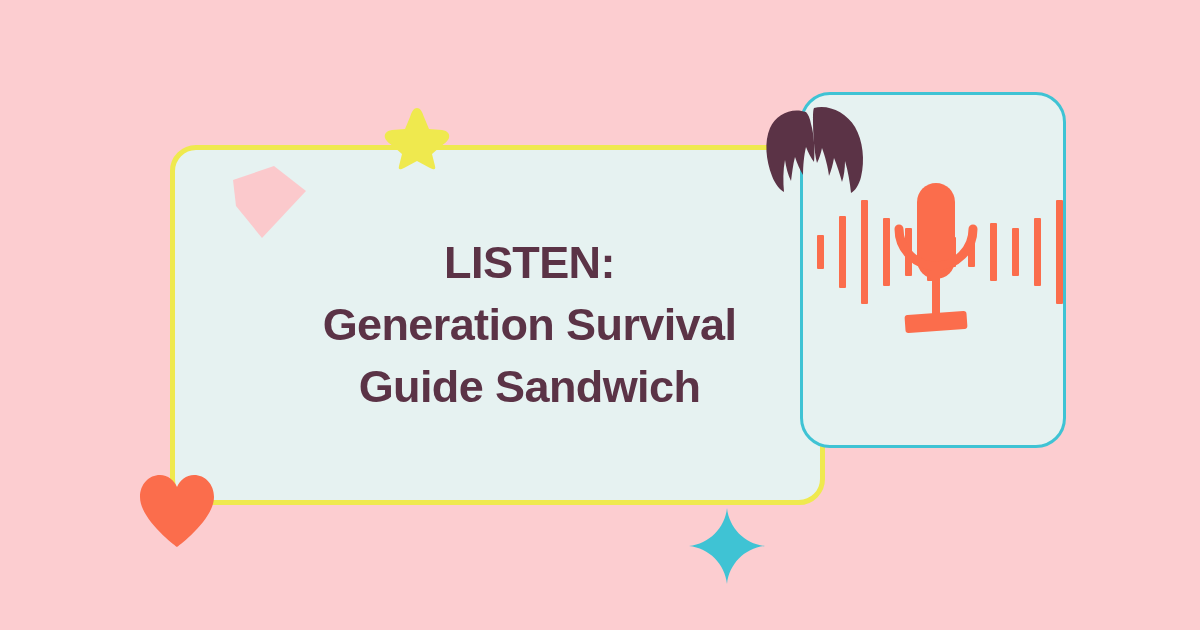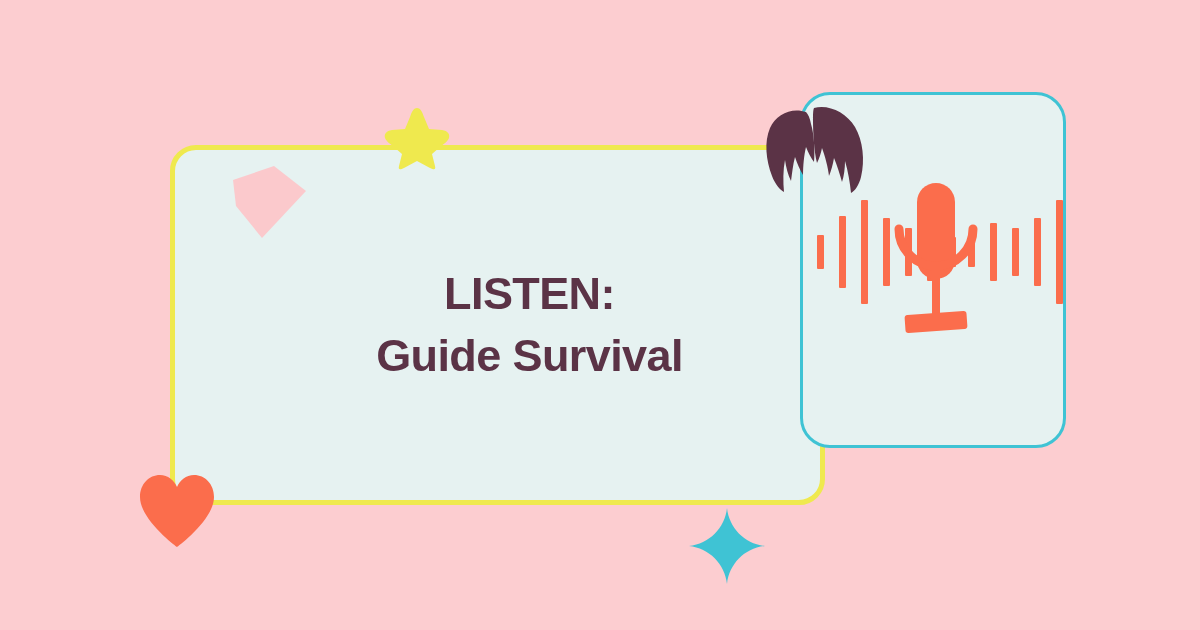"Generation Survival" div.headline-line { html: none -> <div>Generation Survival</div> }
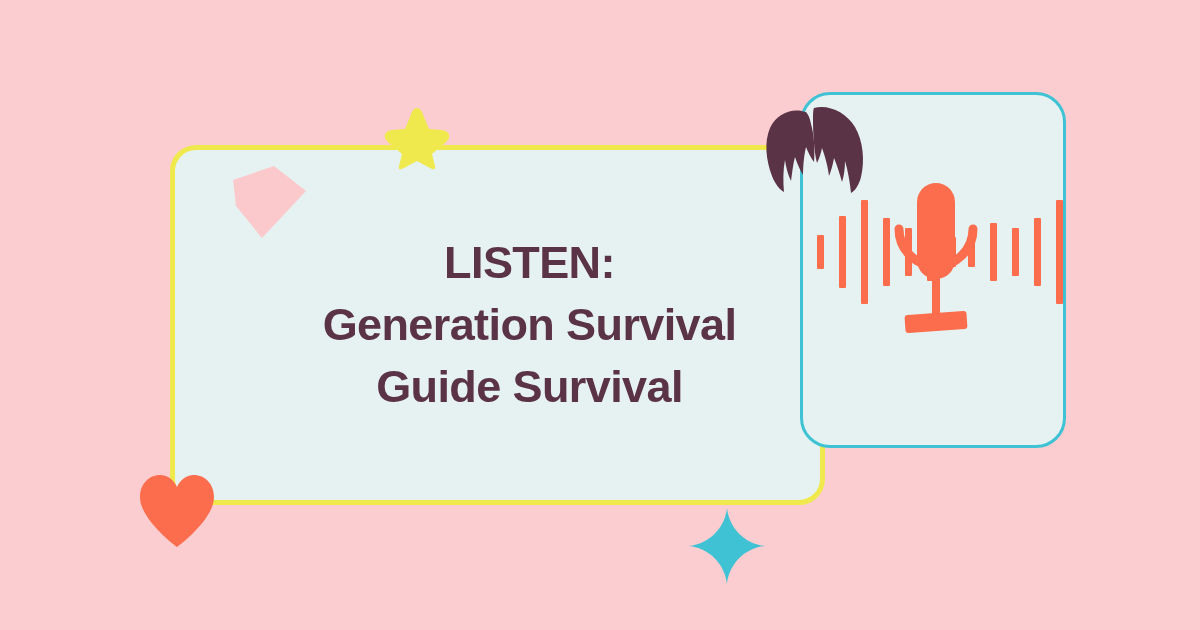"Guide Survival" div.headline-line { text: Survival -> Sandwich }
